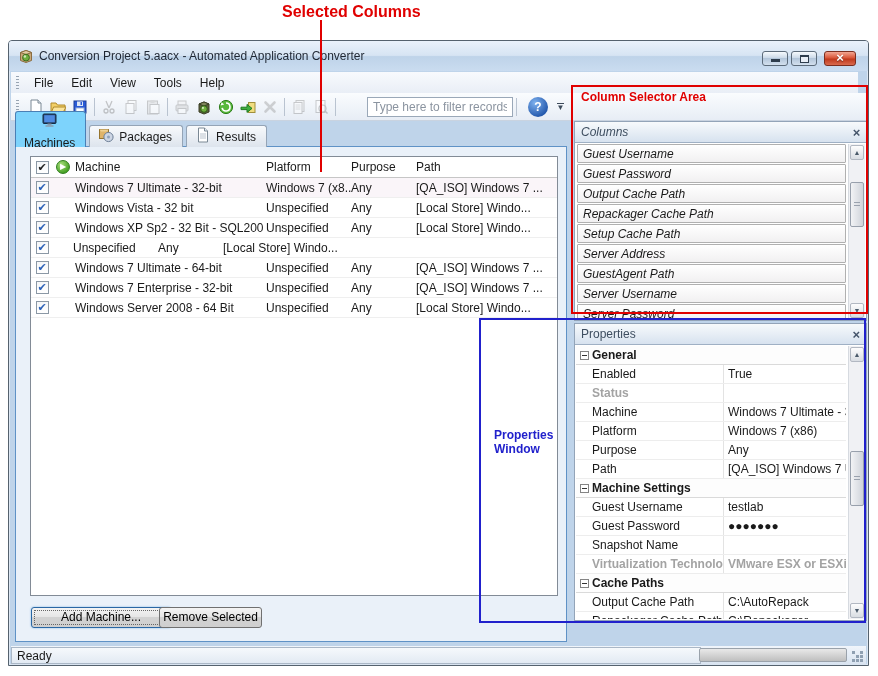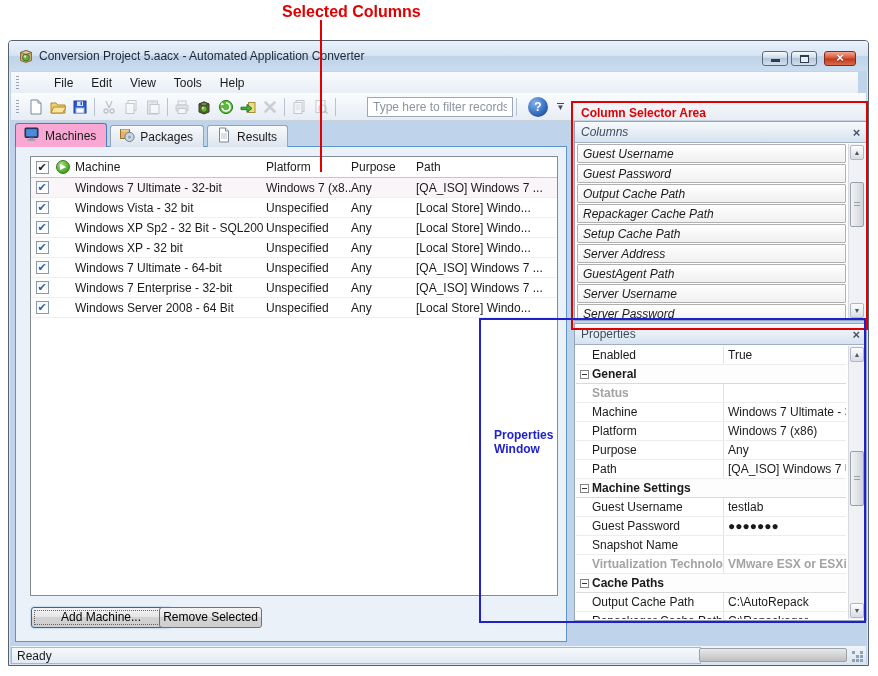"File" .menubar { gap: 20px -> none }
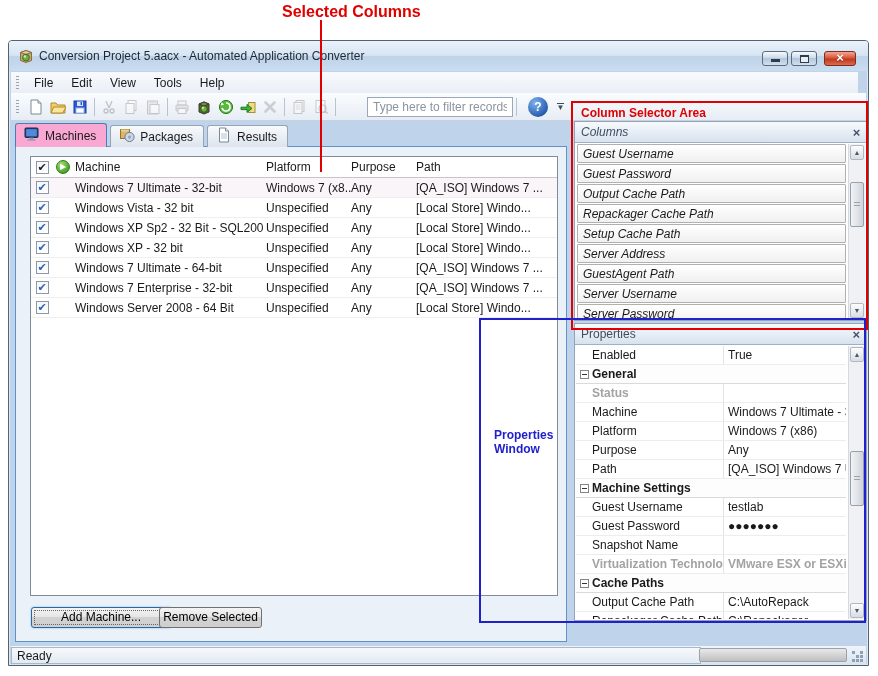"Column Selector Area" div.ann-box { top: 101px -> 85px }
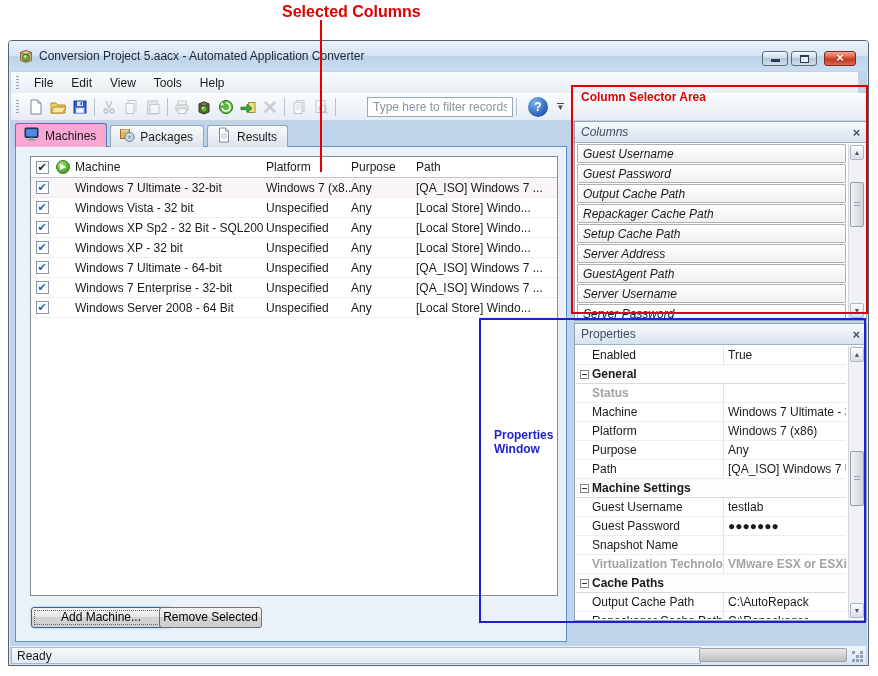"Machines" .tab.active { background: #f9a8d4 -> #7dd3fc; flex-direction: none -> column; height: 24px -> 36px }
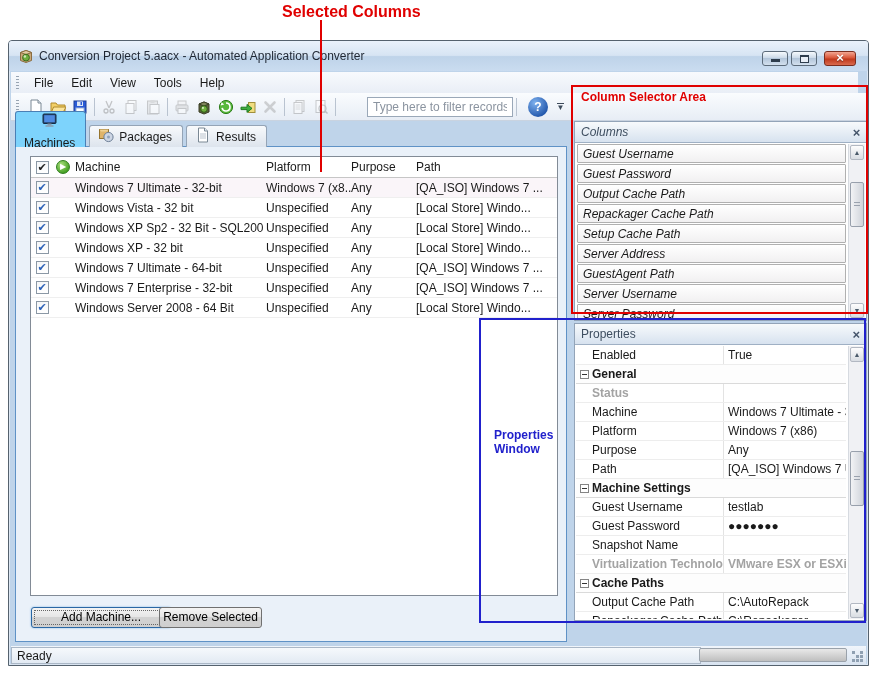"Windows XP - 32 bit" span.cell-machine { html: <span>Windows XP - 32 bit</span> -> none }
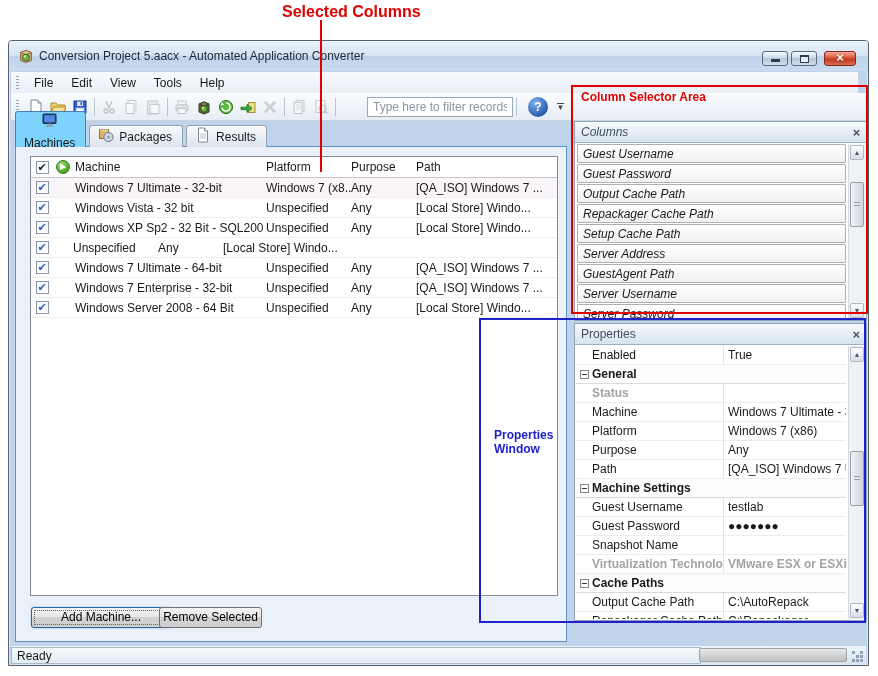"Enabled" div.prow { order: before "General" -> after "General" }
